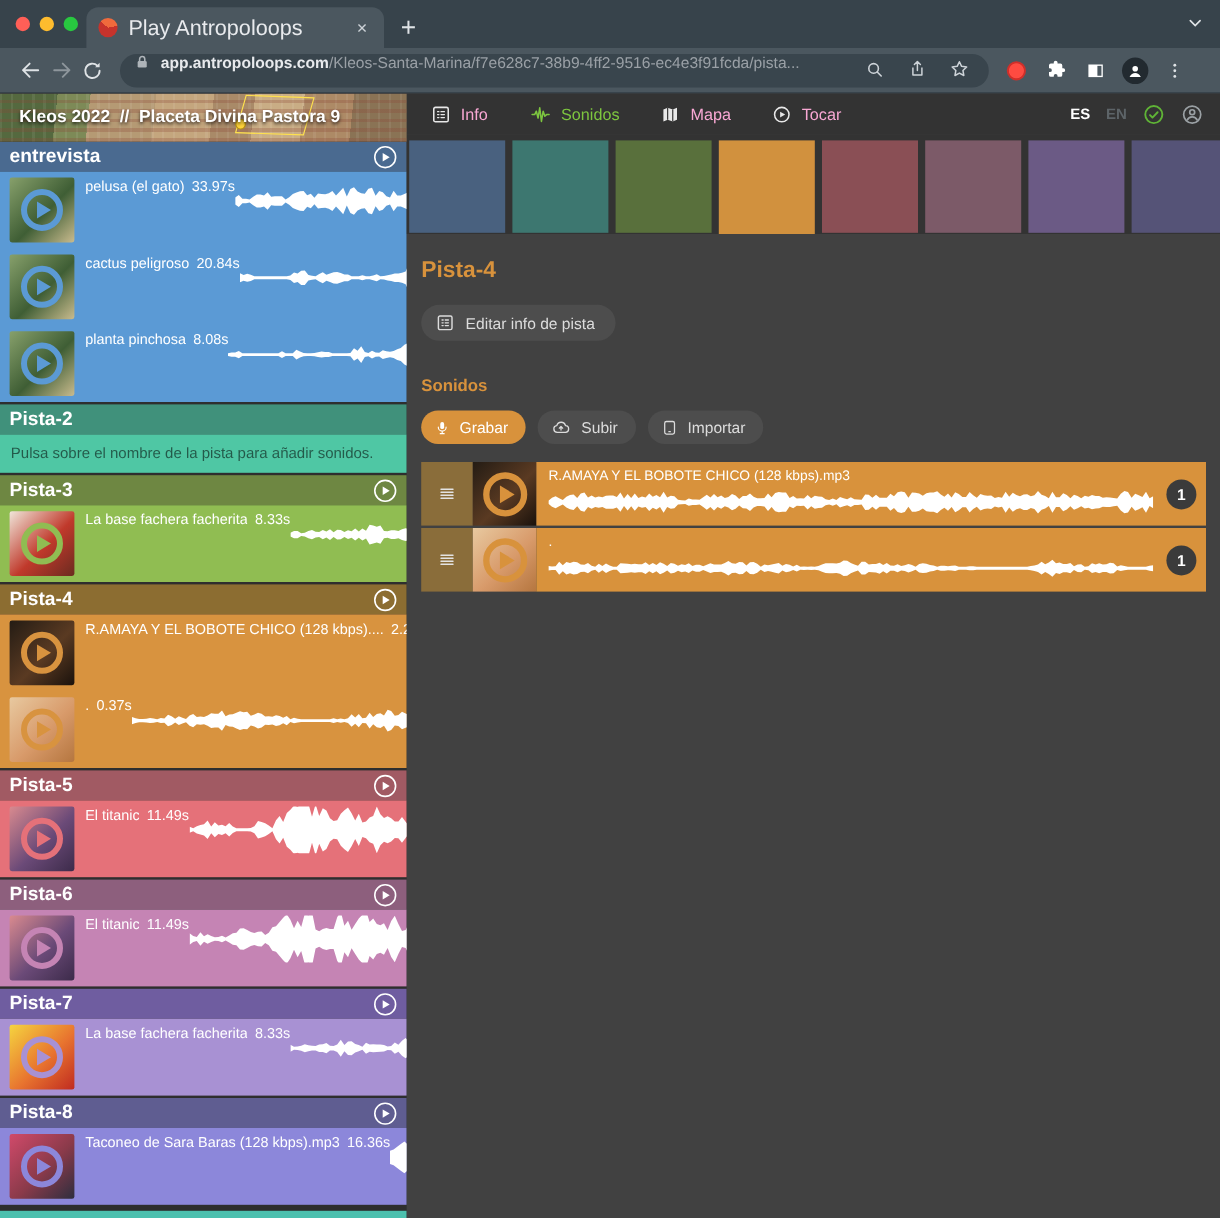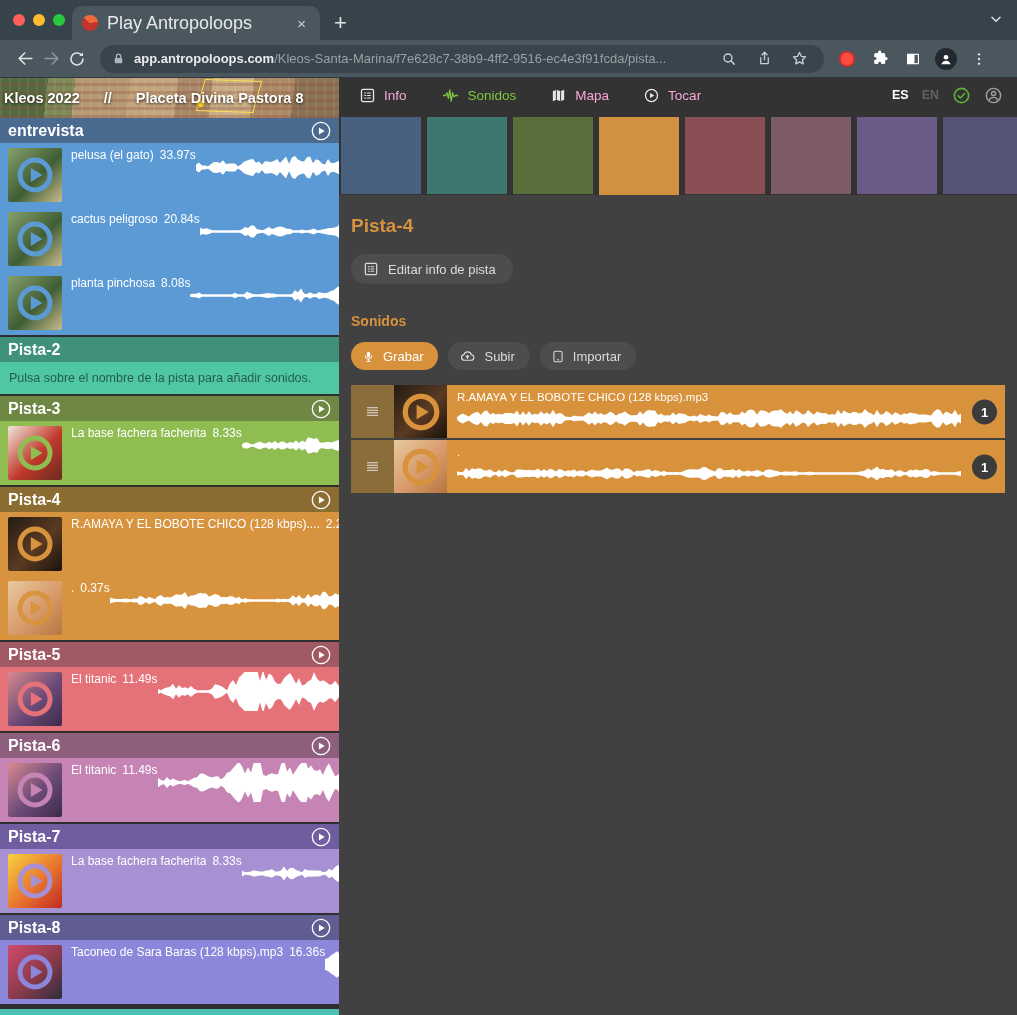"app.antropoloops.com/Kleos-Santa-Marina/" .urlbar { align-items: center -> flex-start }
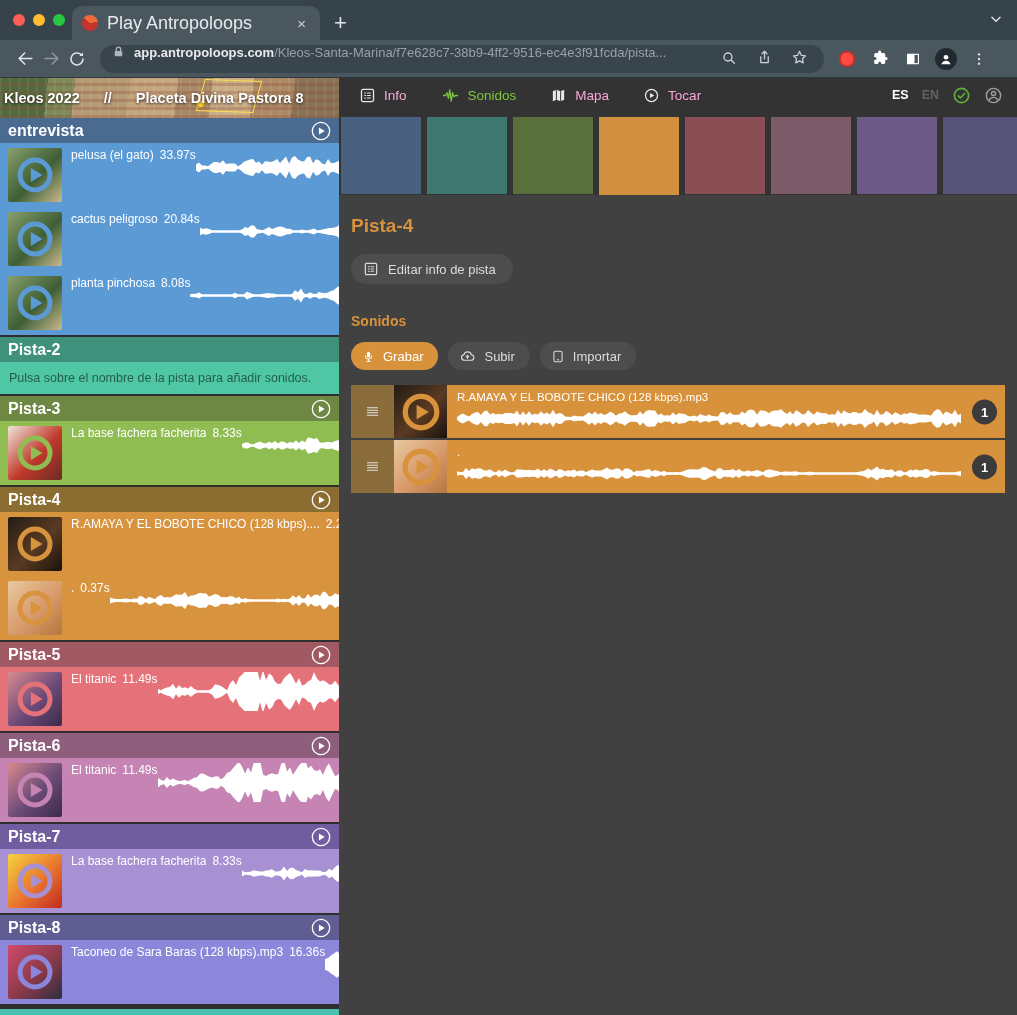"Kleos 2022" .map-header { gap: 24px -> 8px; padding: 0 4px -> 0 16px }
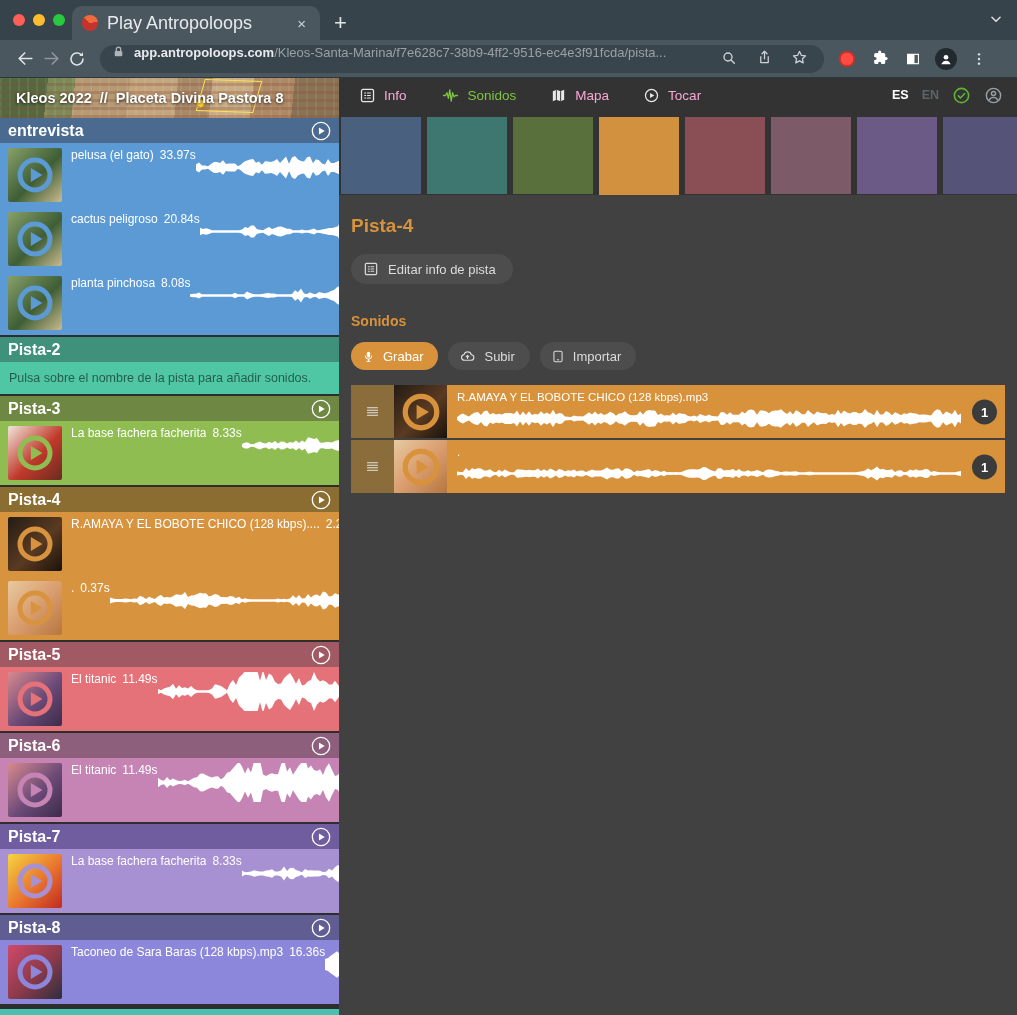"Placeta Divina Pastora 8" span.bc { text: 8 -> 9 }
